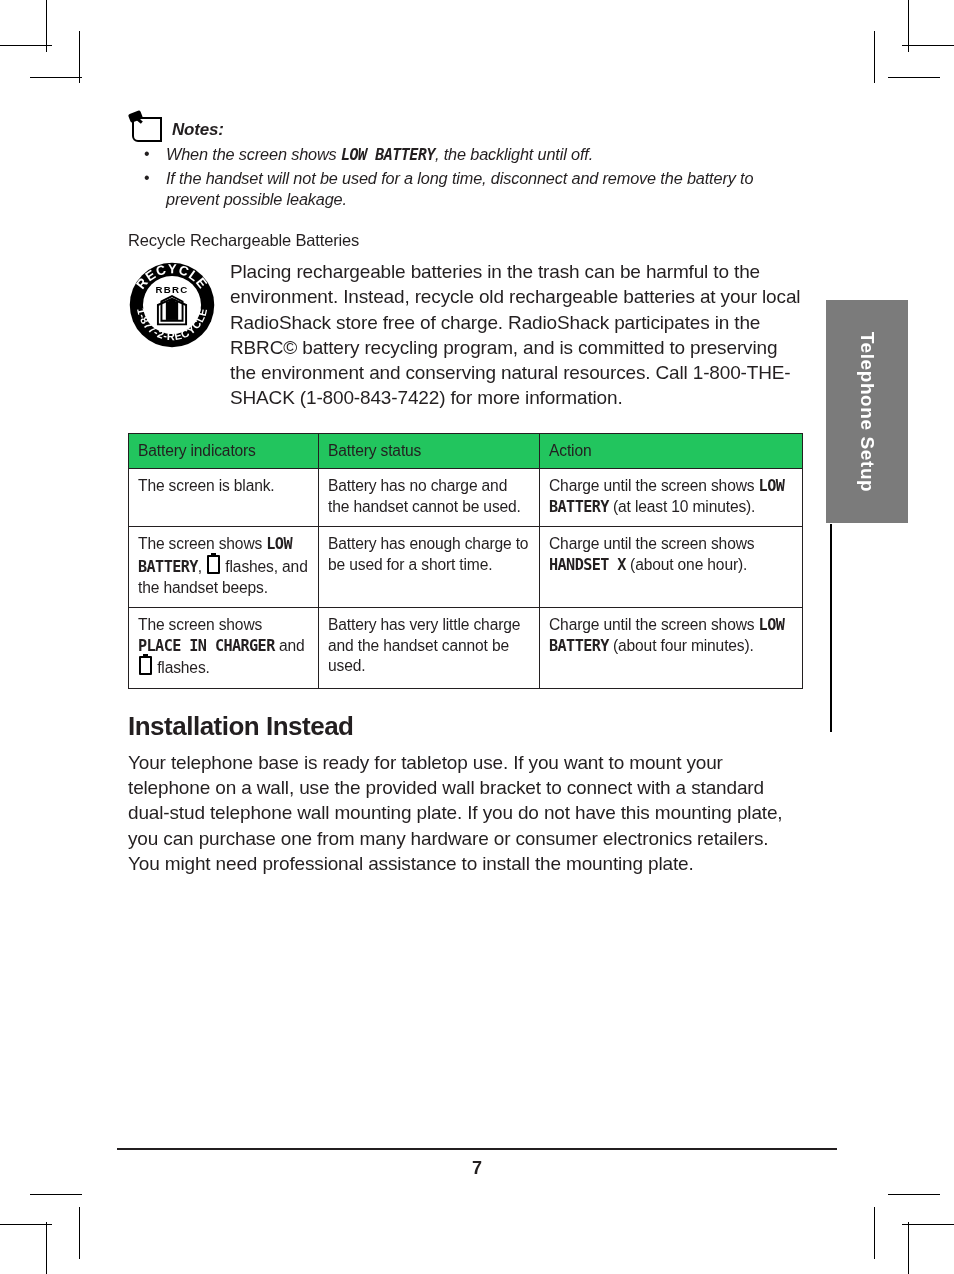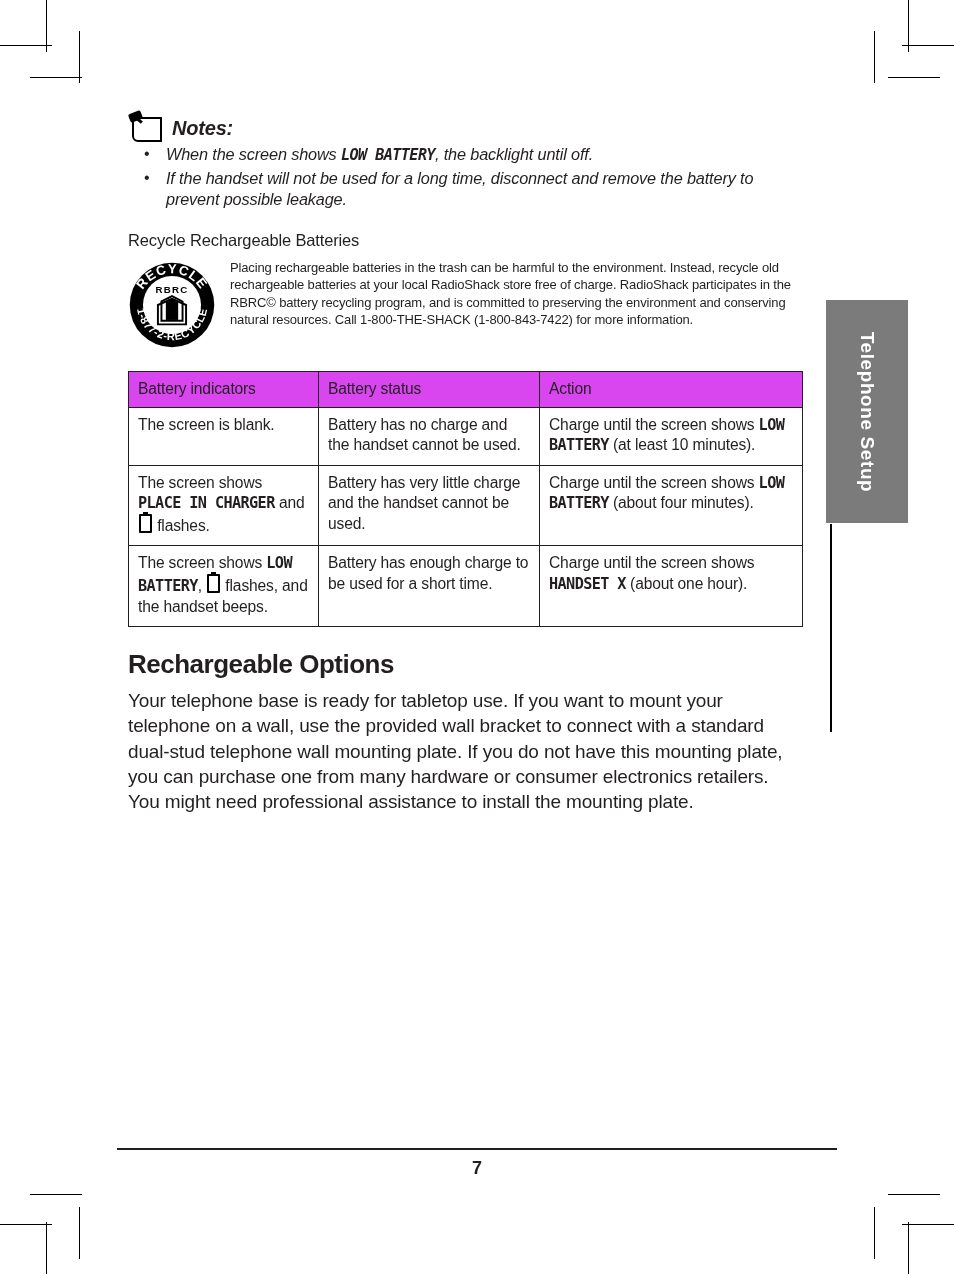"Notes:" .notes-title { font-size: 20px -> 17px }
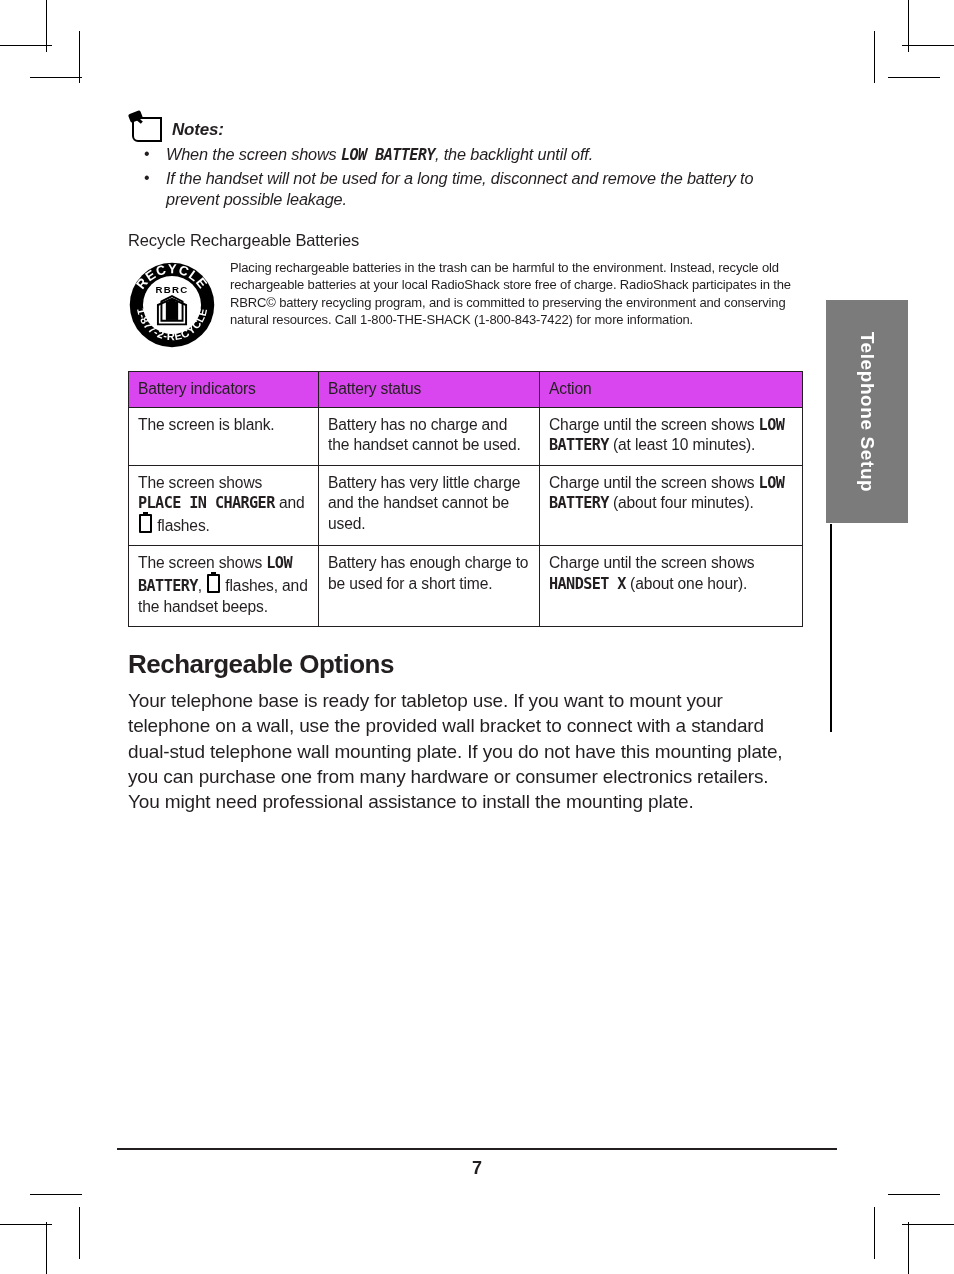"Placing rechargeable batteries in the" .recycle-text { font-size: 13px -> 19px }
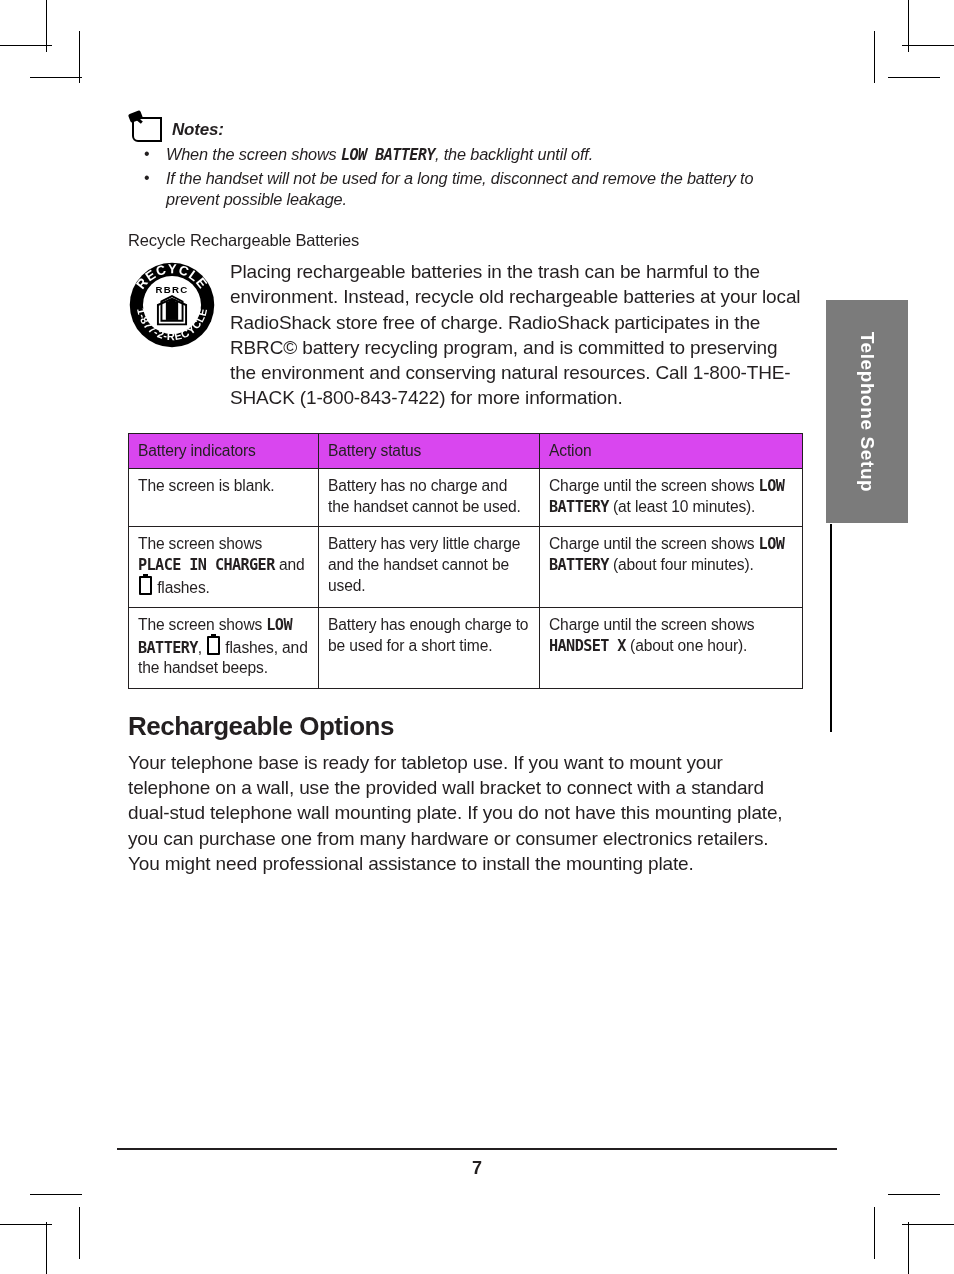"Battery indicators" table.batt th { background: #d946ef -> #22c55e }
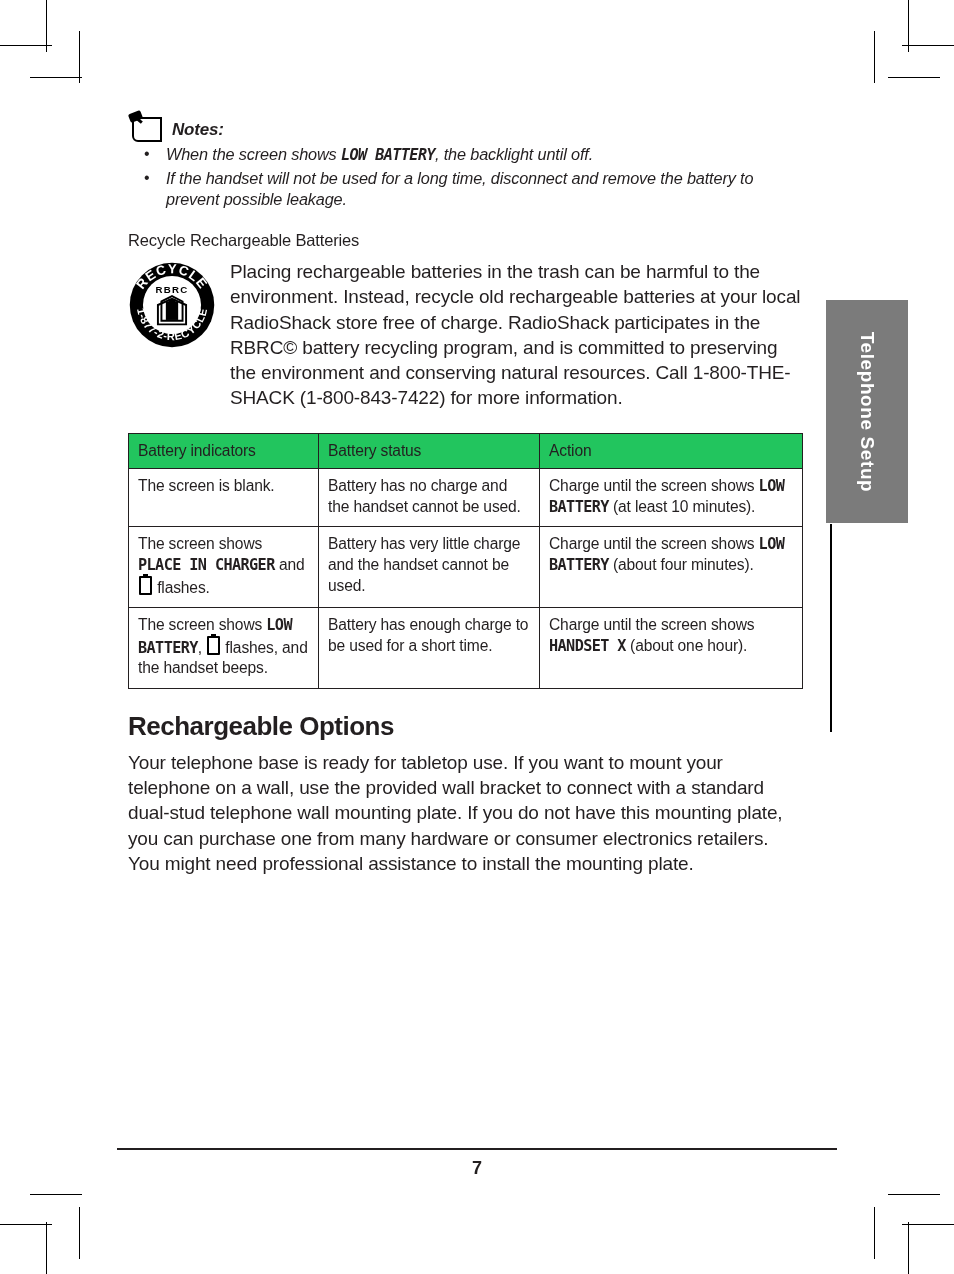"The screen shows PLACE IN" tr { order: before "The screen shows LOW BATTERY," -> after "The screen shows LOW BATTERY," }
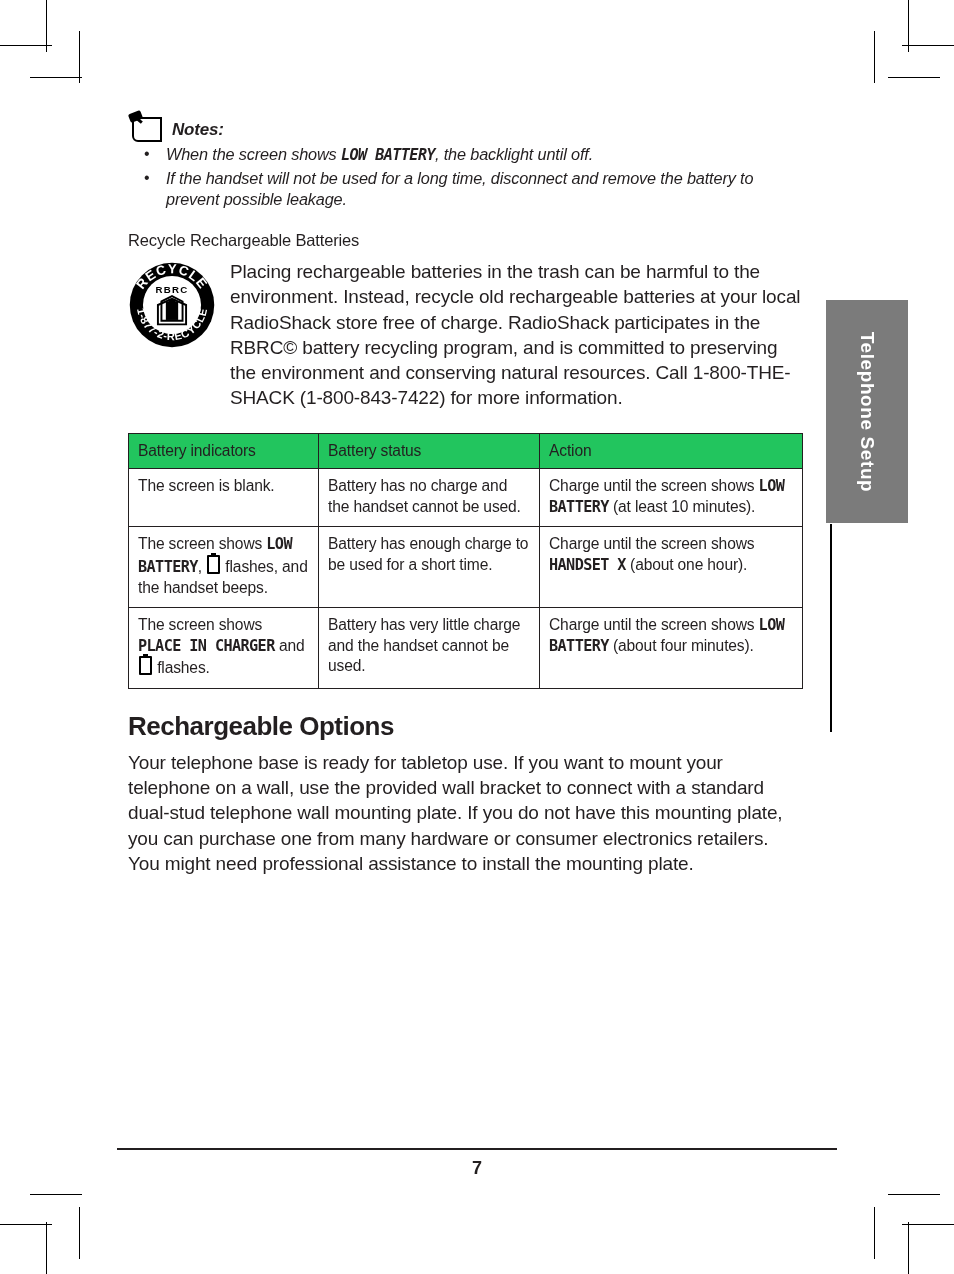"Rechargeable Options" h2.major { text: Rechargeable Options -> Installation Instead }
